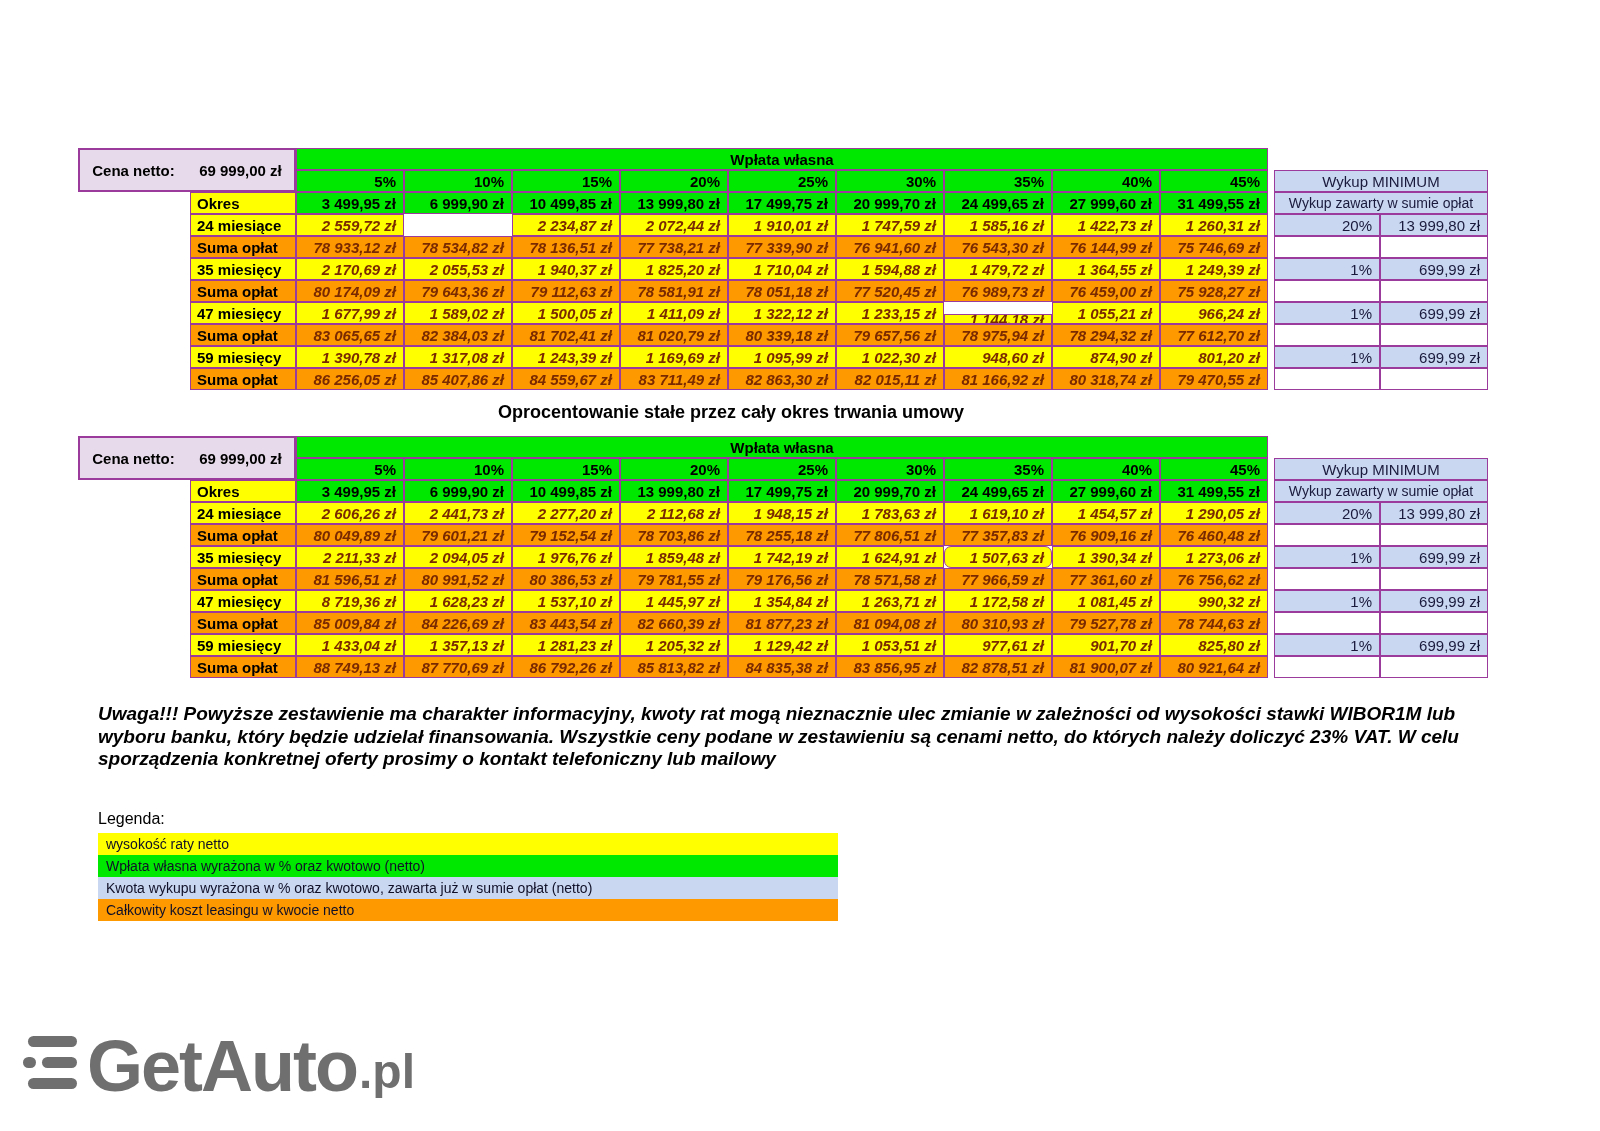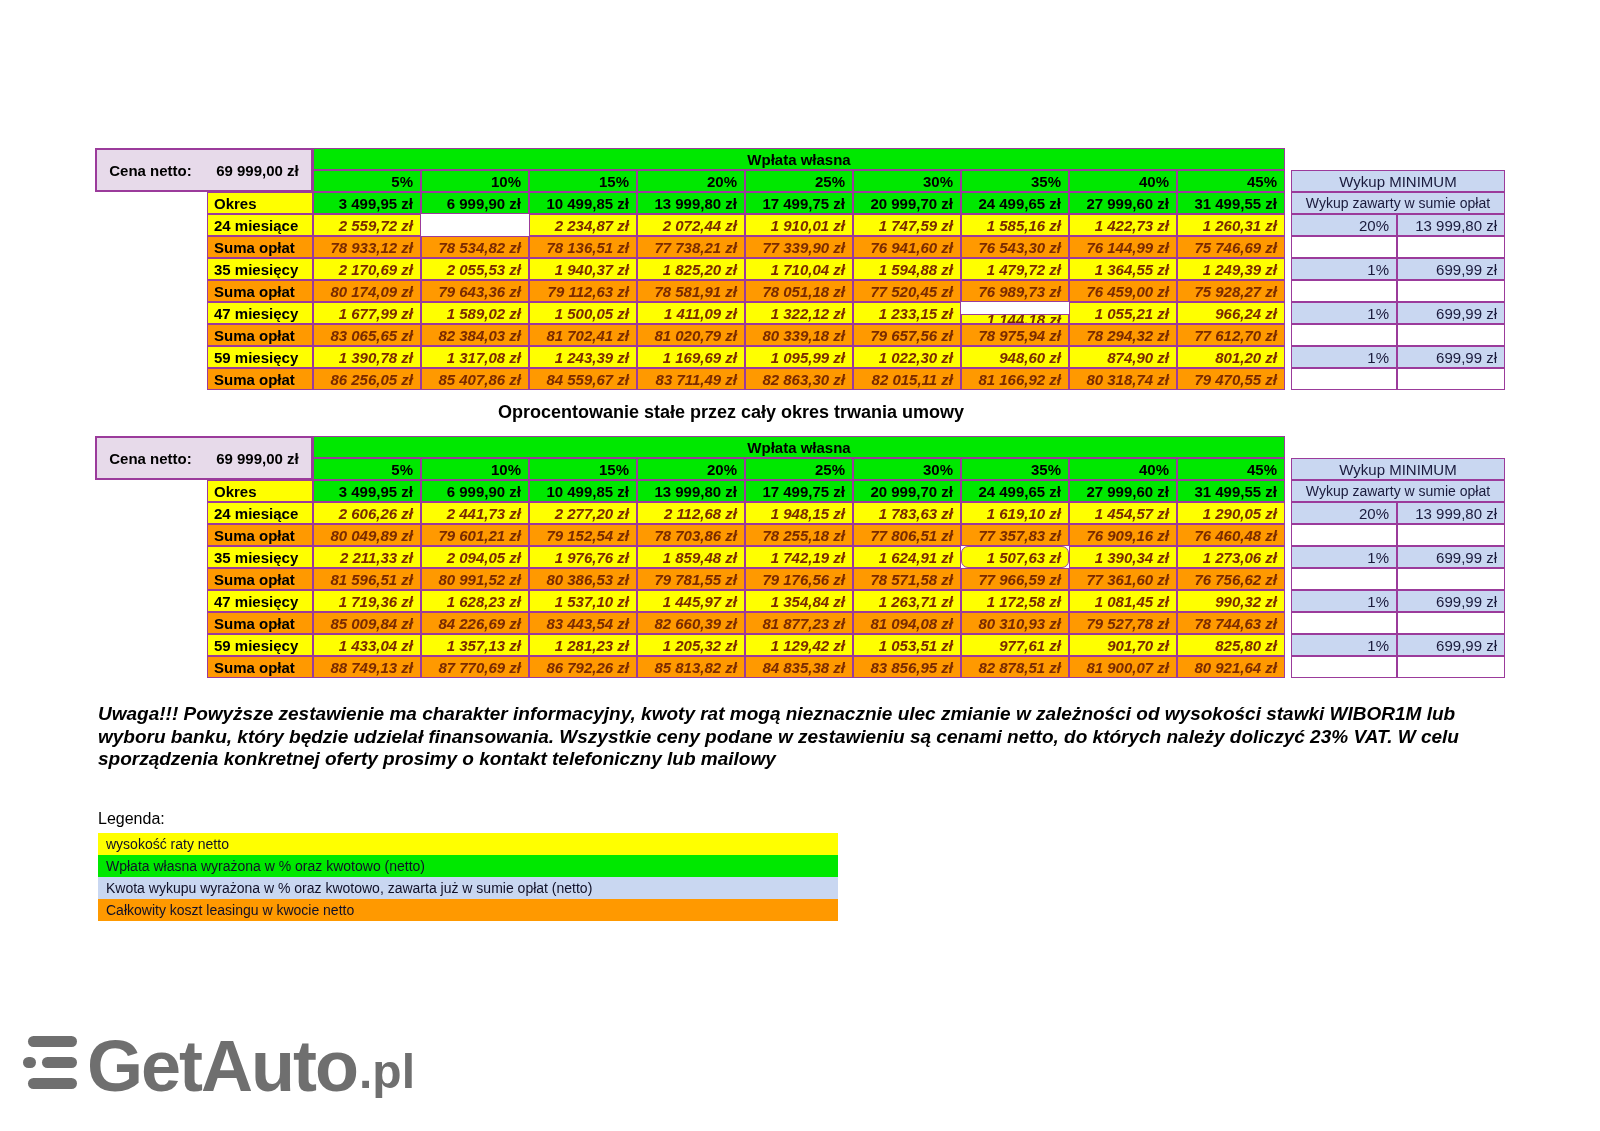"Cena netto:" .fin-table { left: 95px -> 78px }
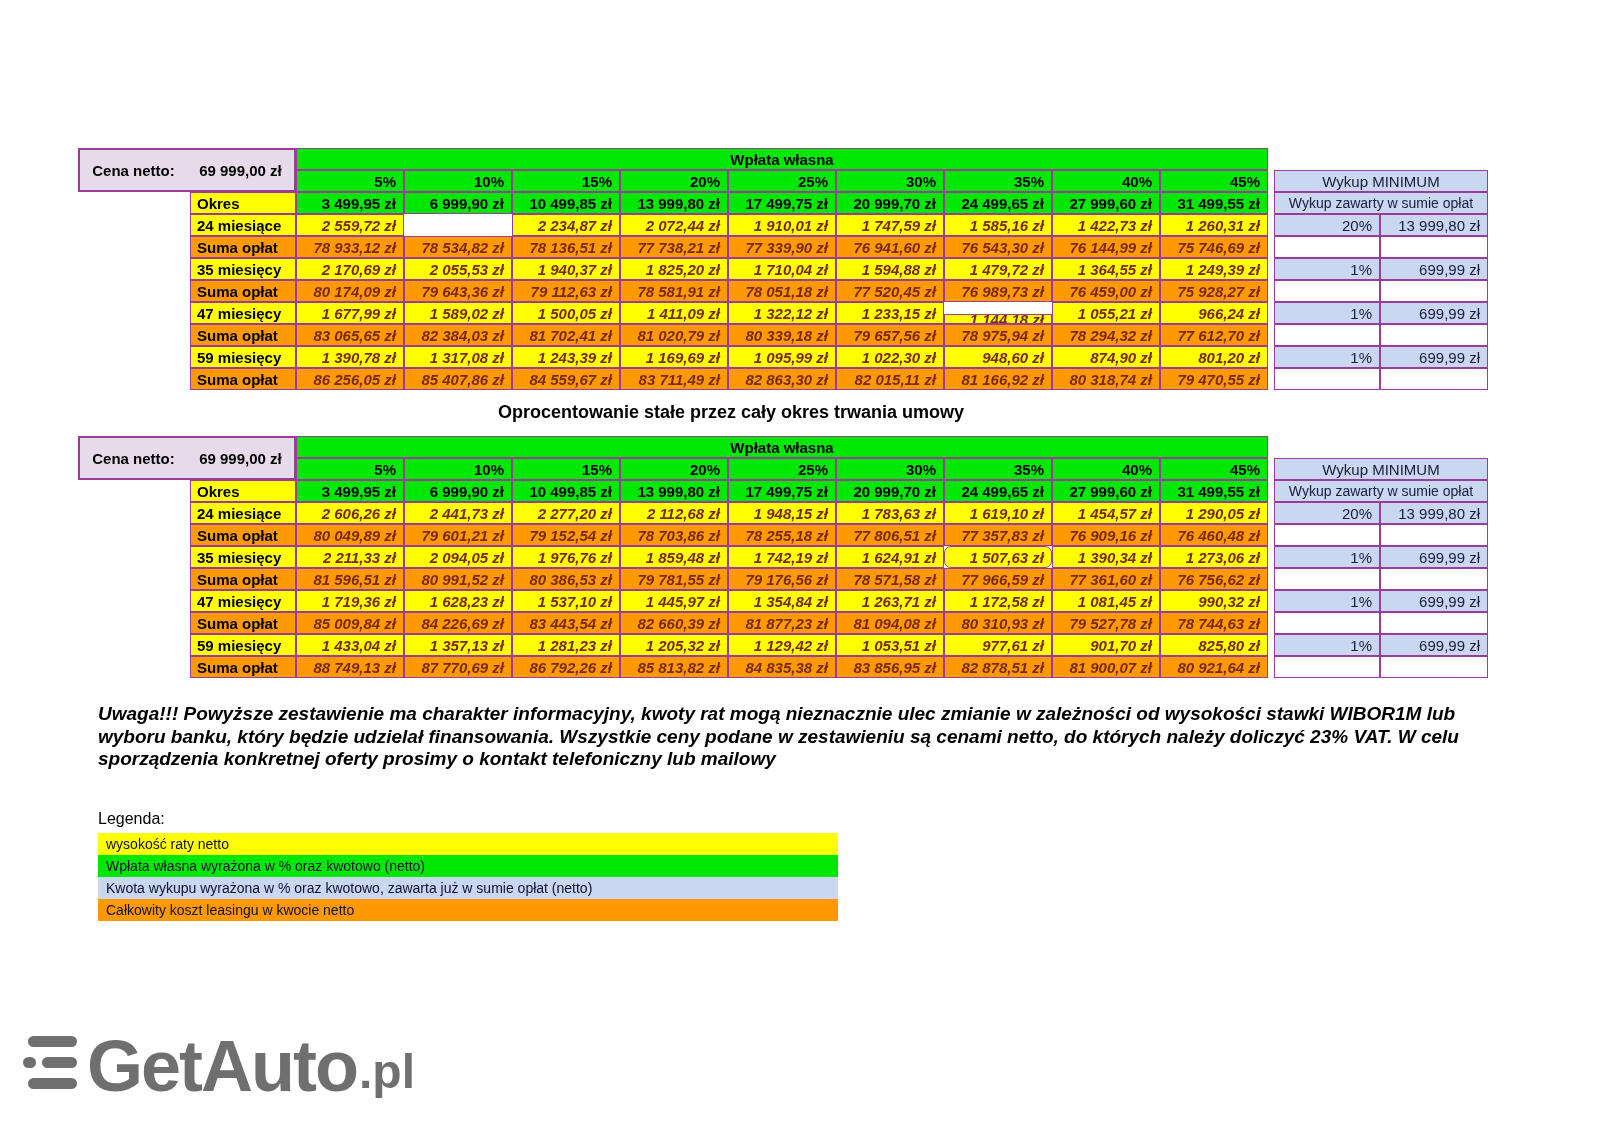"1 719,36 zł" div.cell { text: 1 719,36 -> 8 719,36 }
